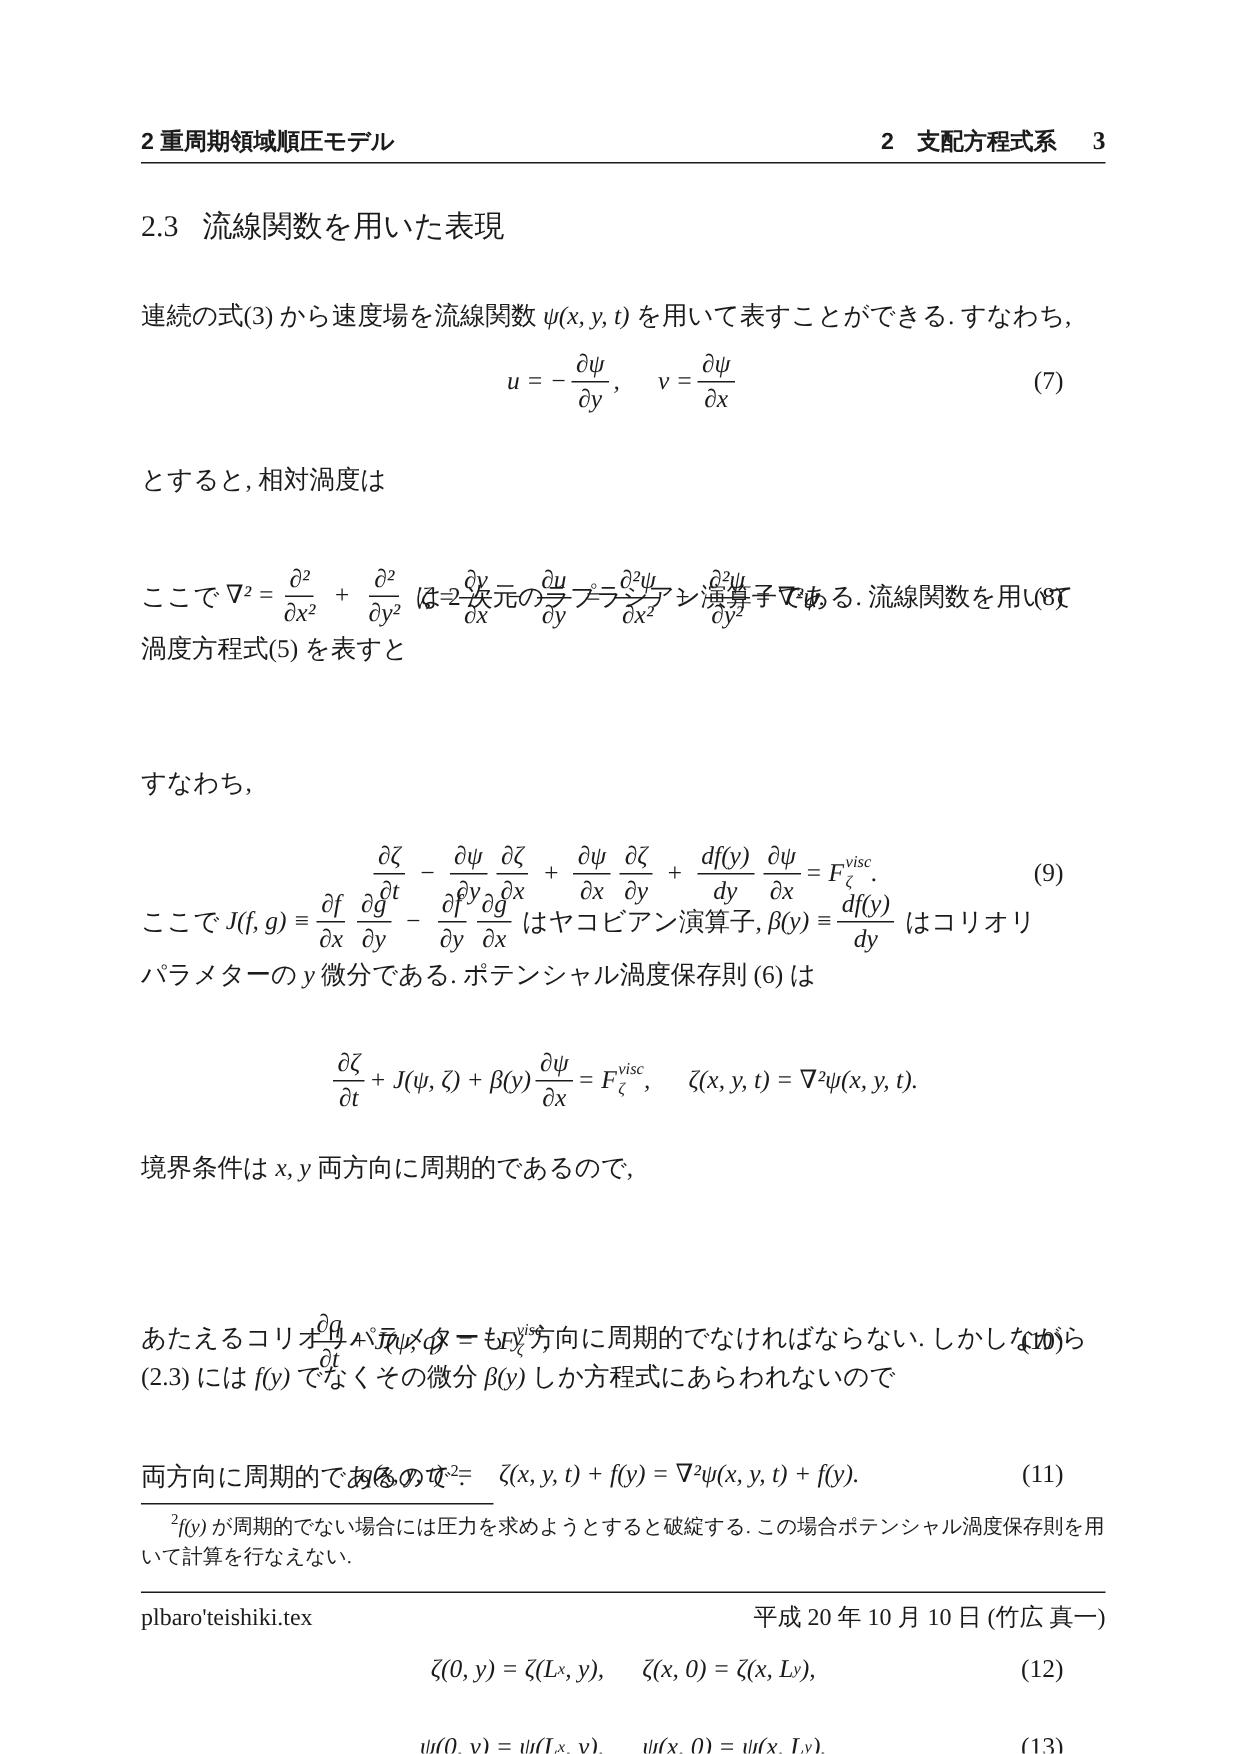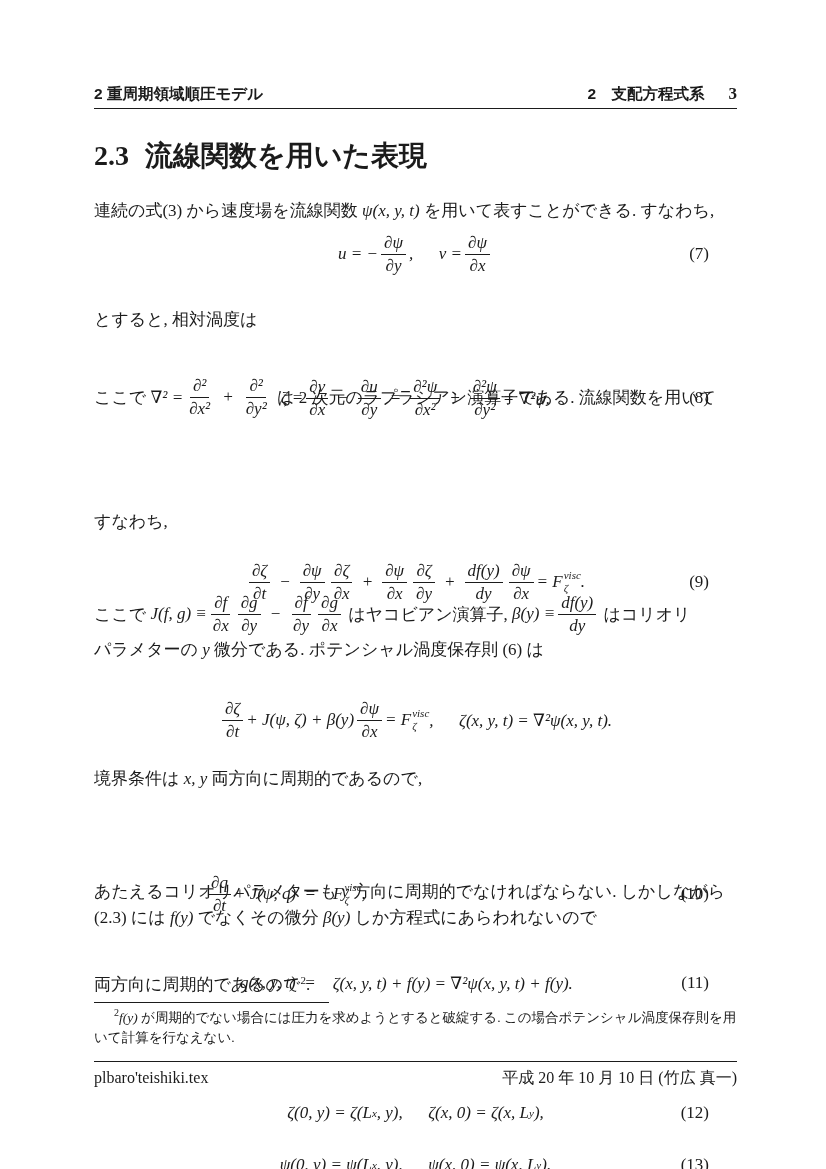"2.3 流線関数を用いた表現" .heading { font-size: 28px -> 20px; font-weight: bold -> normal }
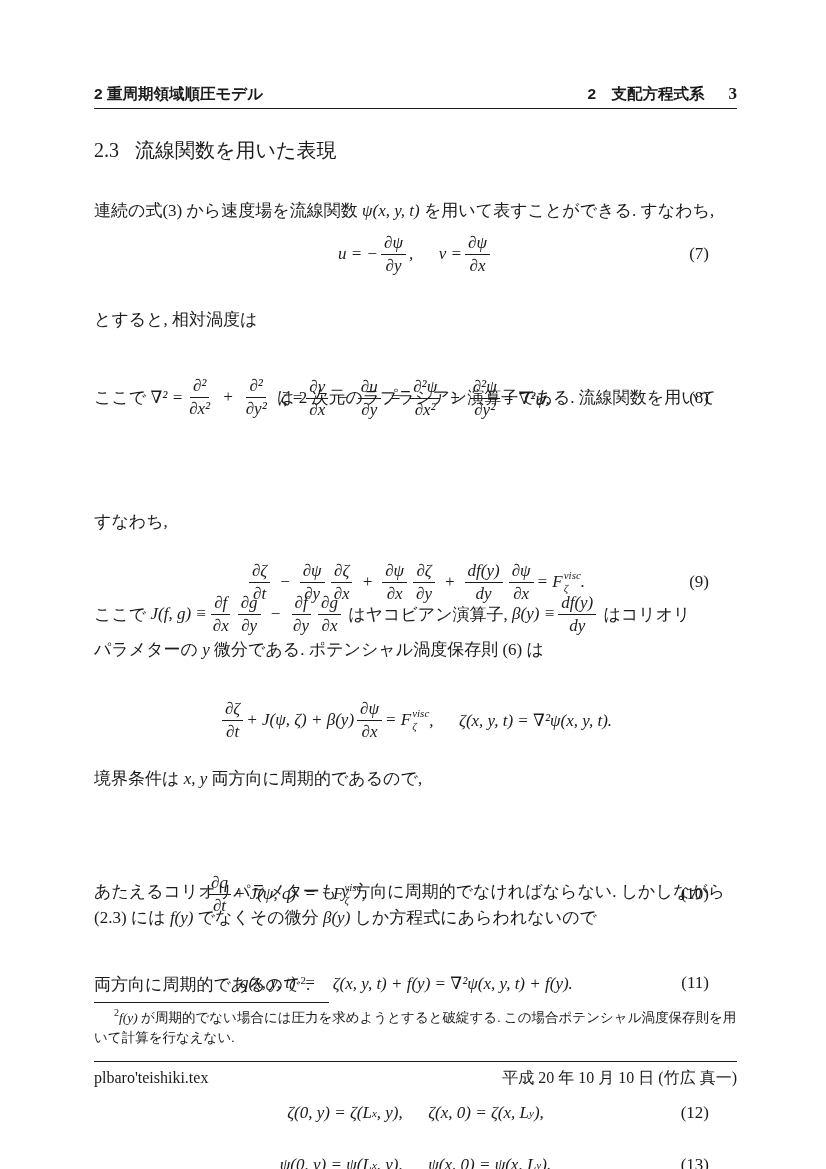"渦度方程式(5) を表すと" div.para { html: none -> <div> <span>渦度方程式(5) を表すと</span> </div> }
